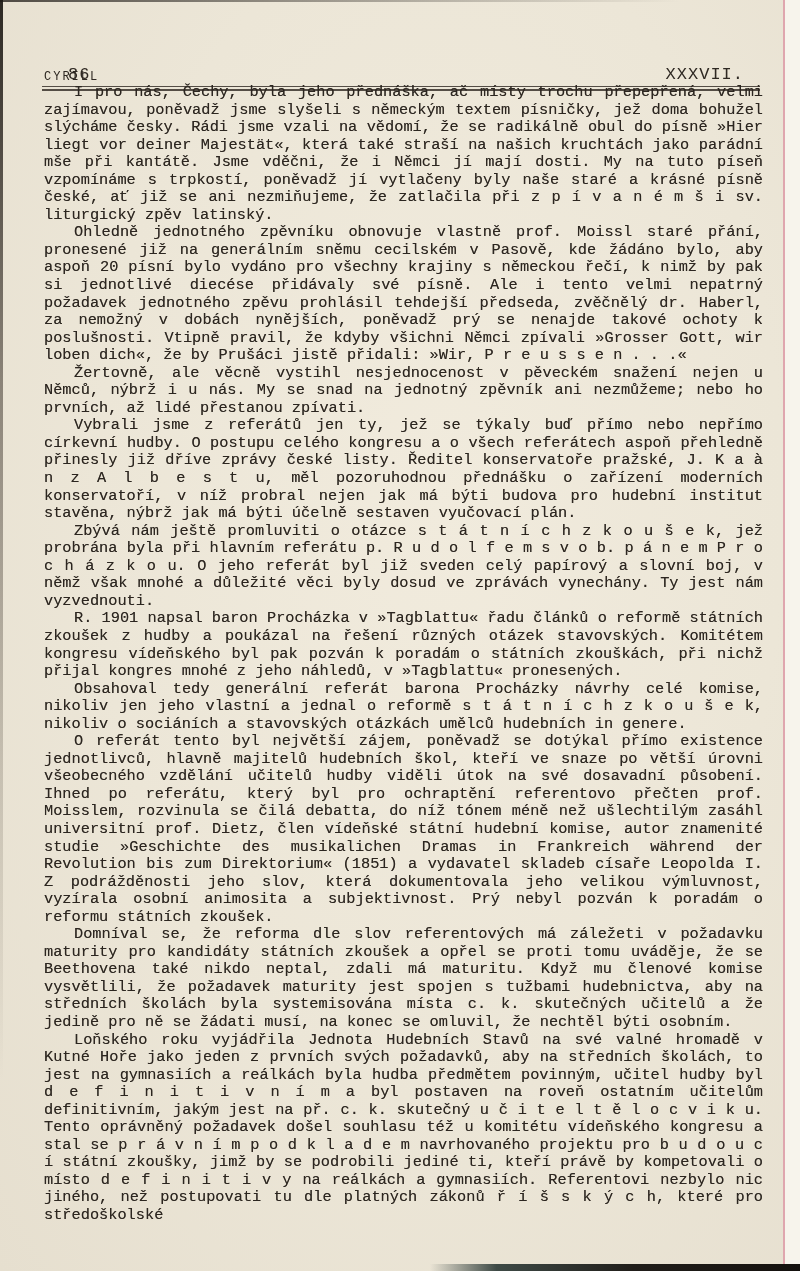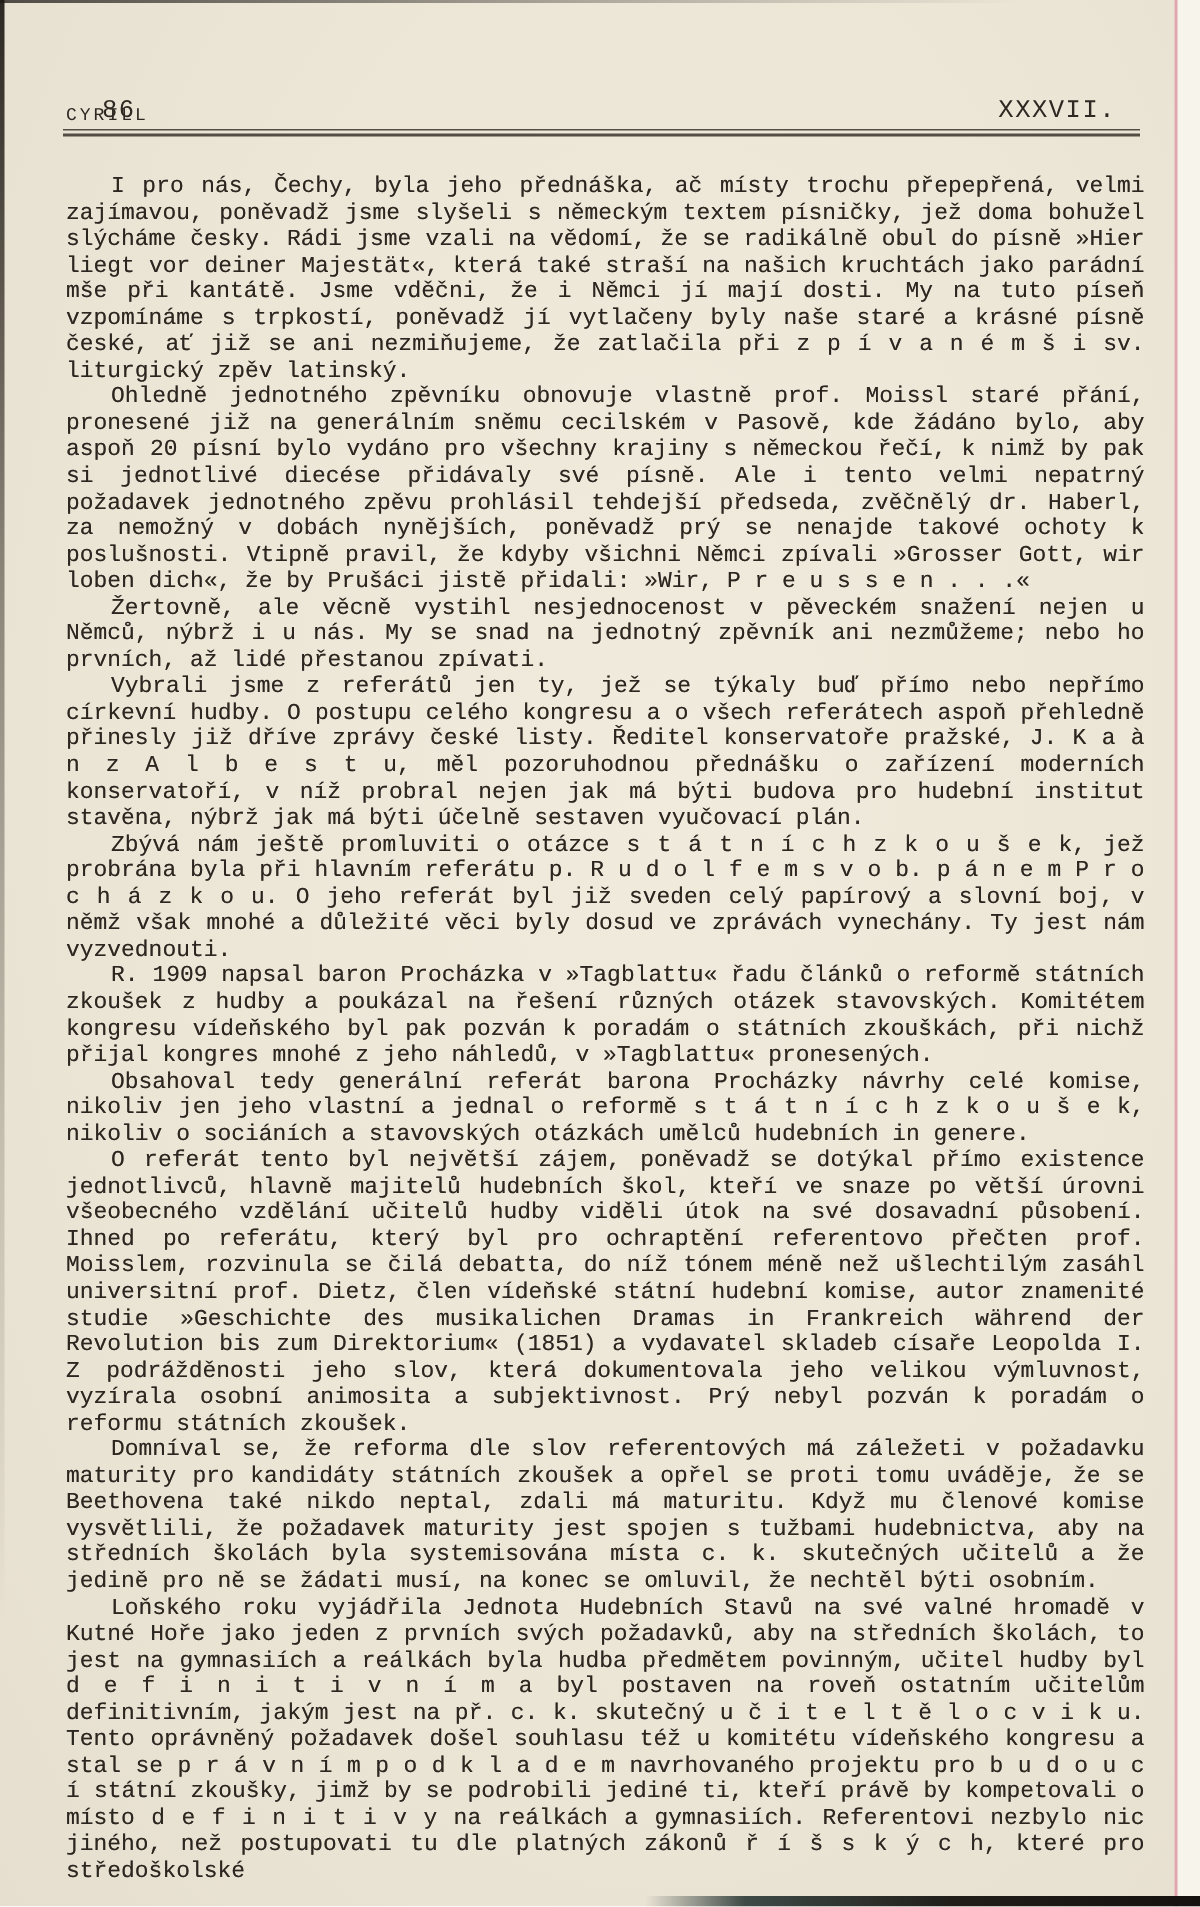"I pro nás, Čechy, byla" .body-text { top: 116px -> 84px }
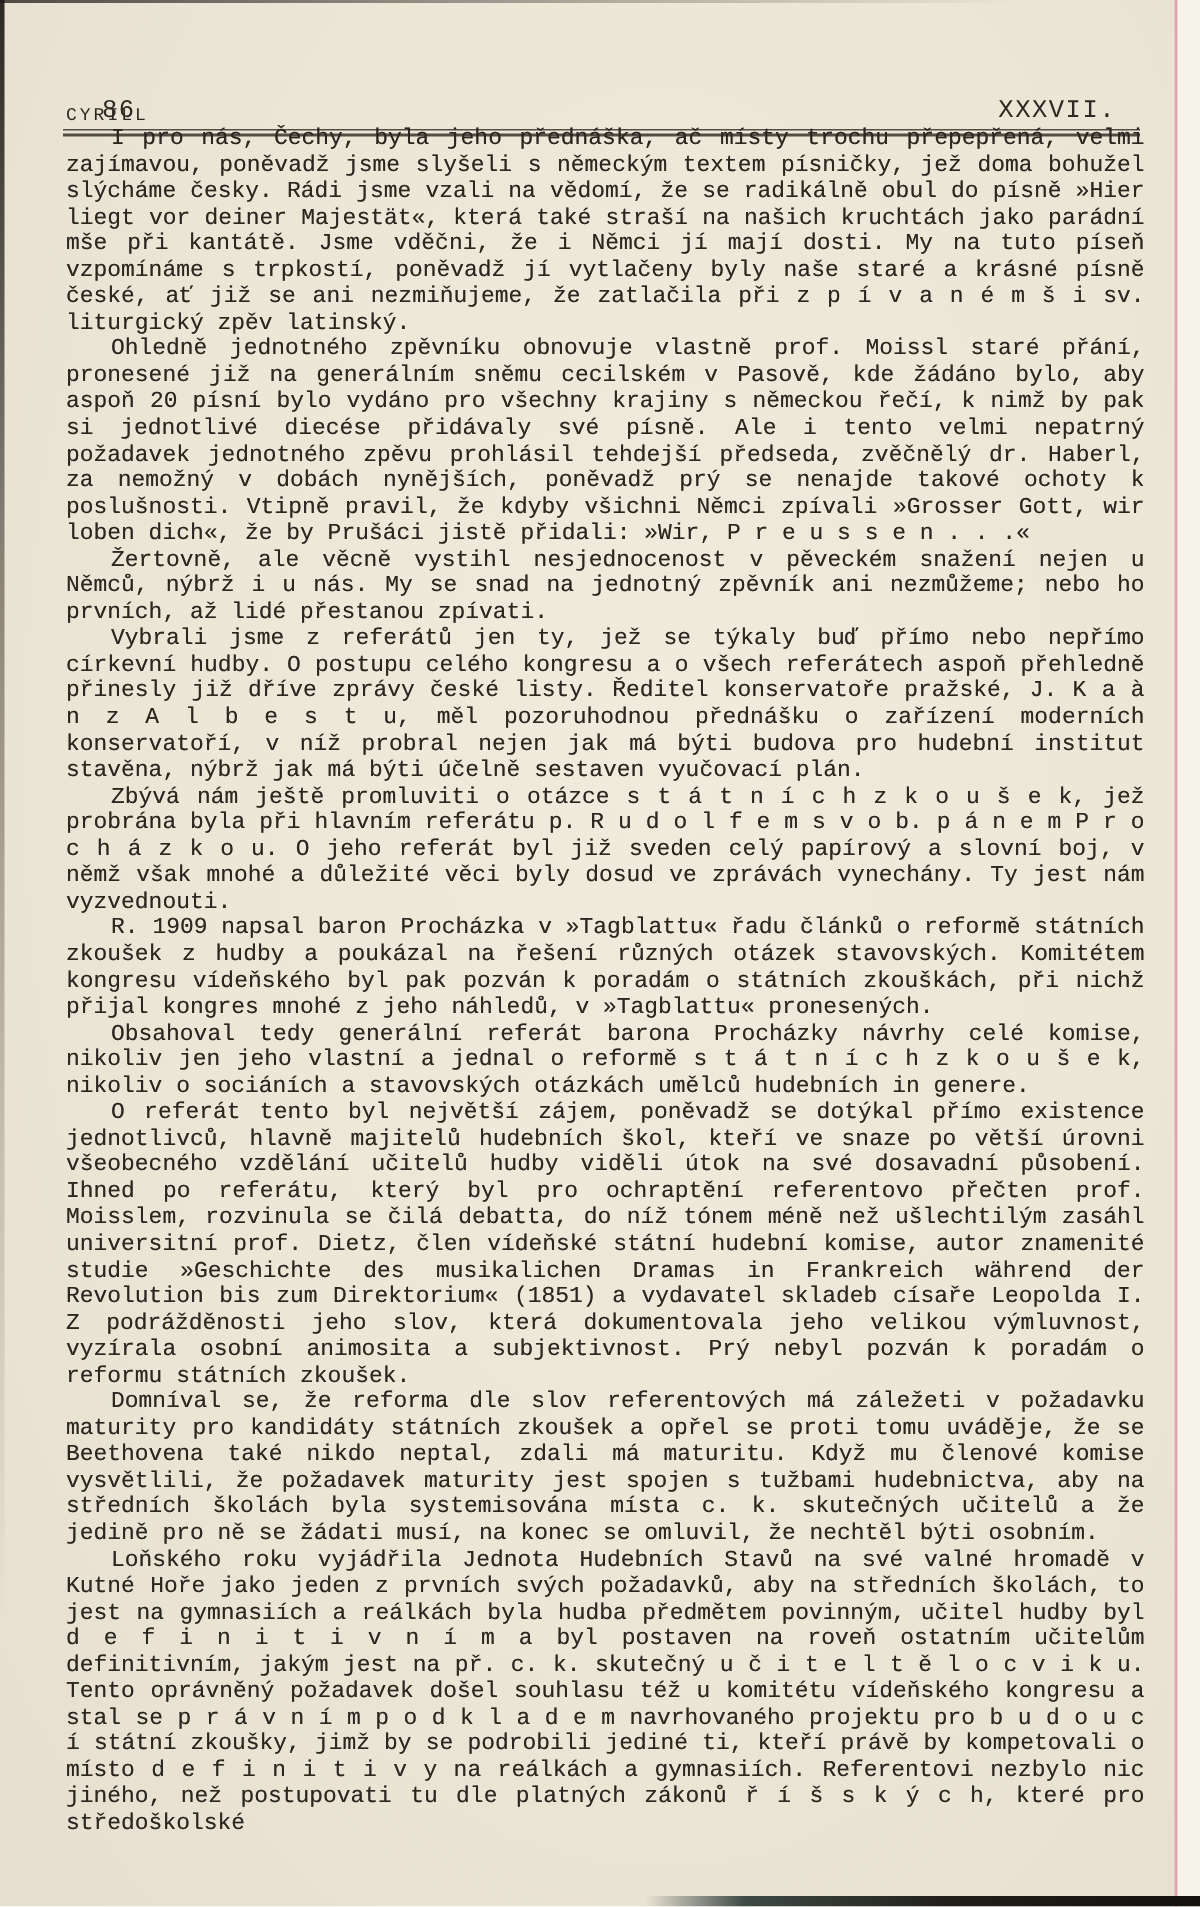"R. 1909 napsal baron Procházka" p { text: 1909 -> 1901 }
